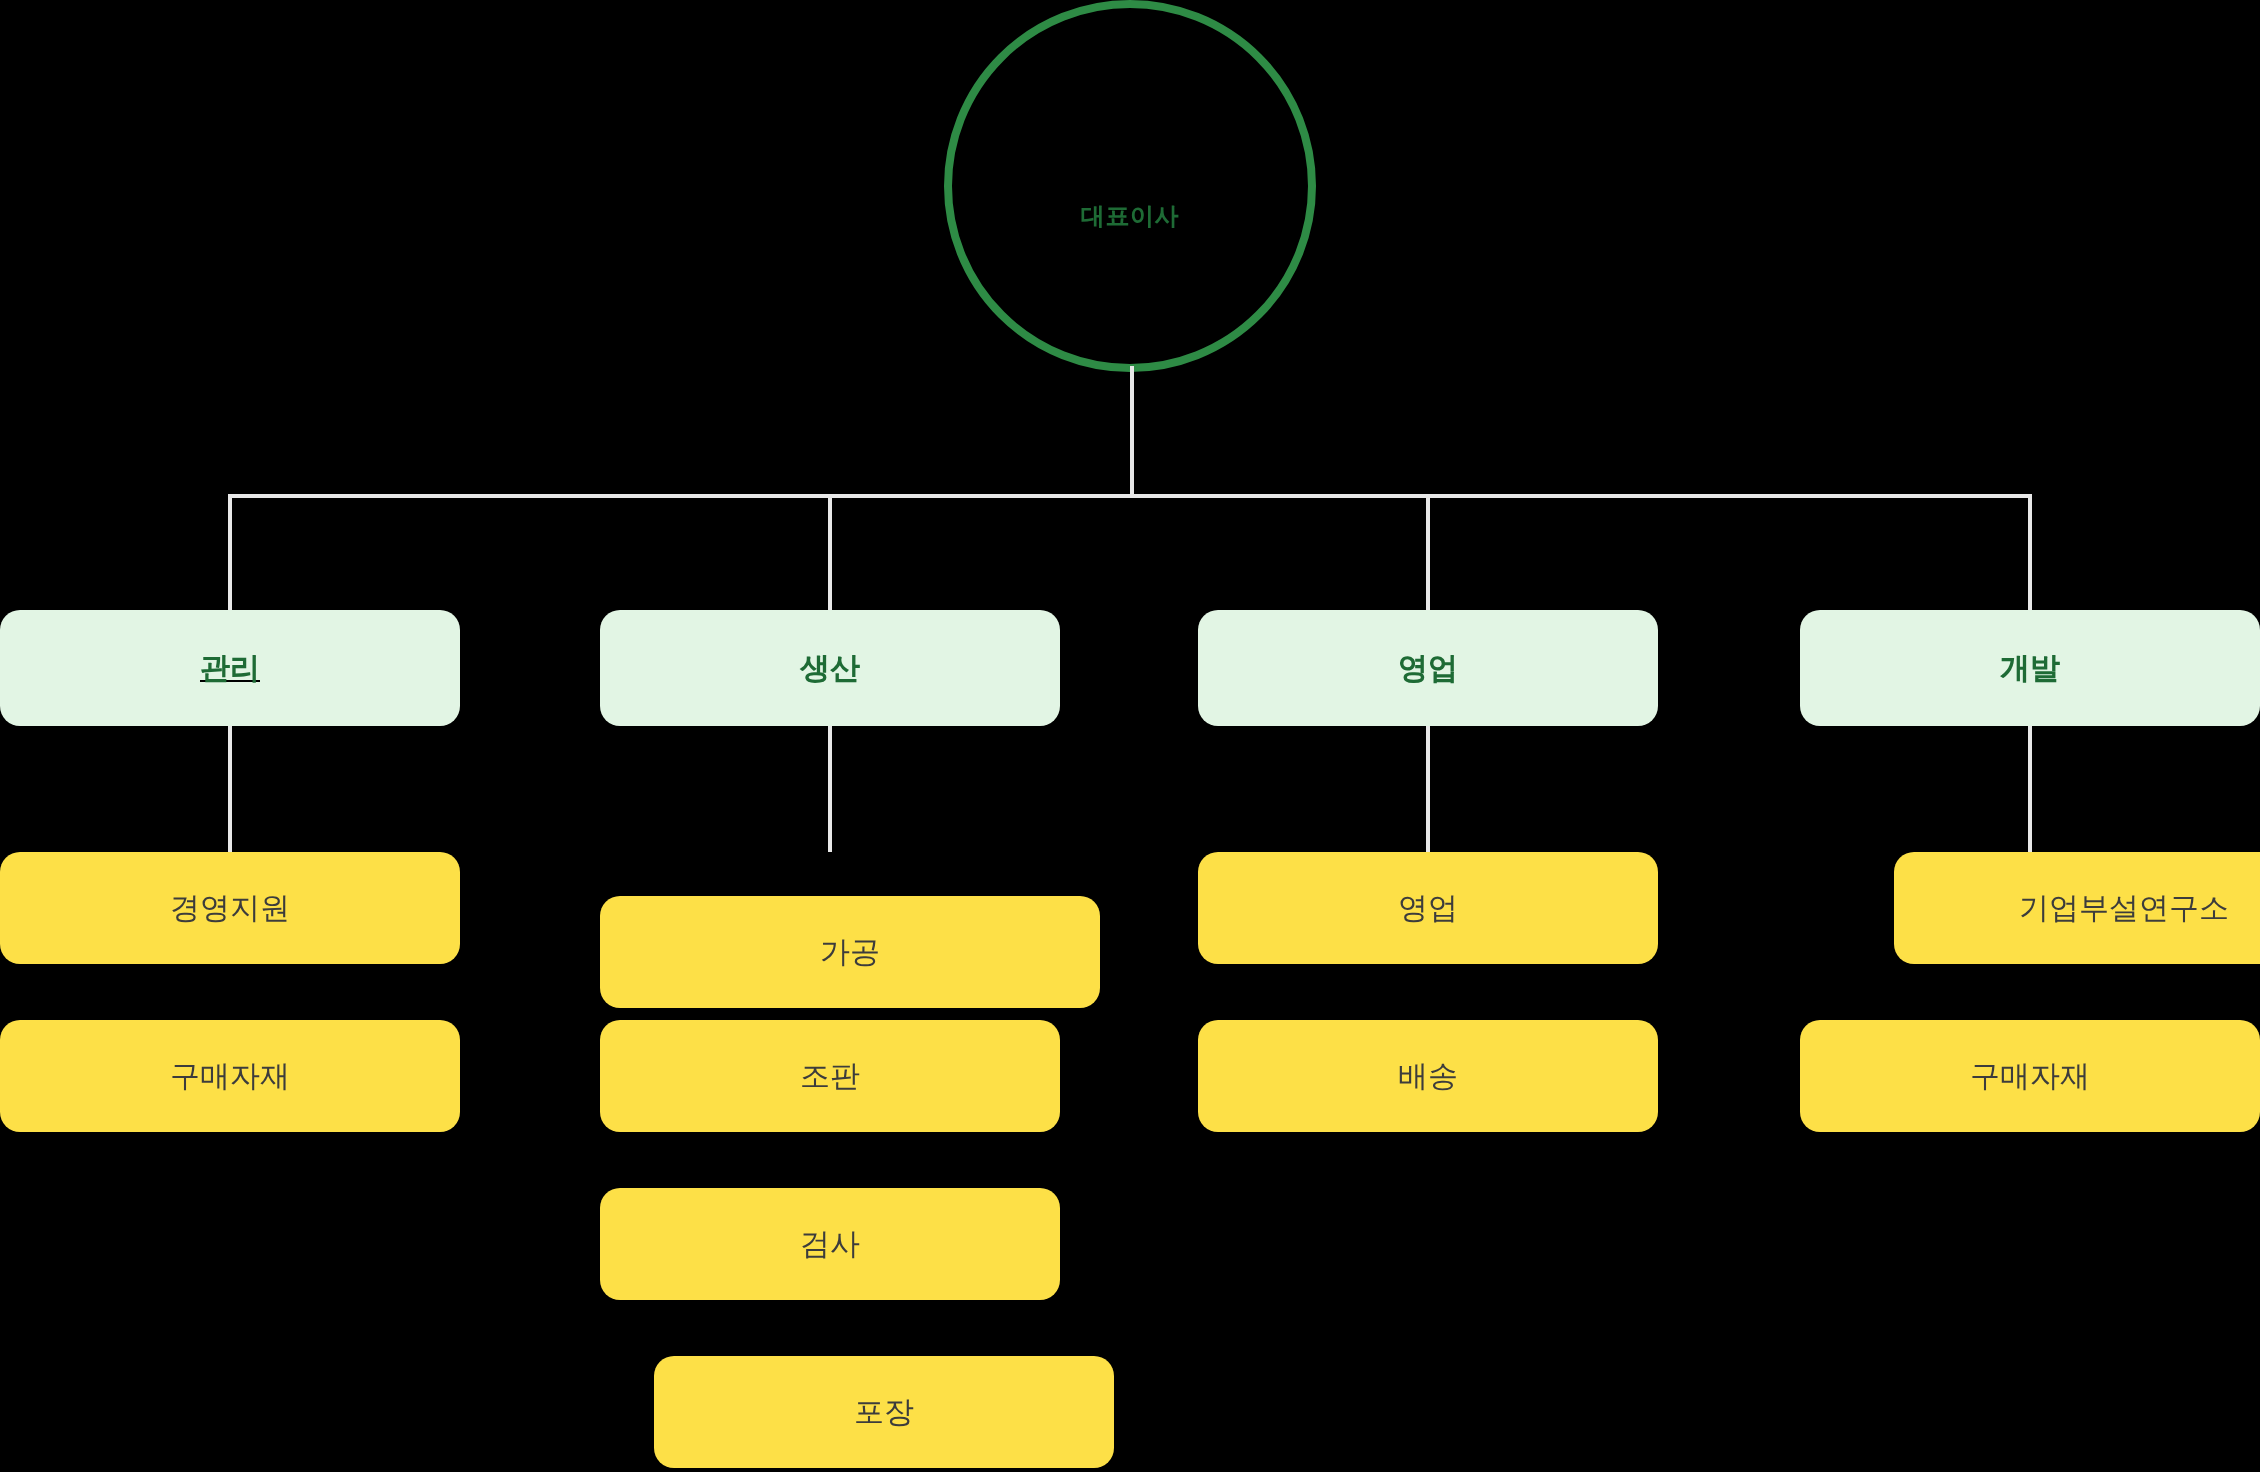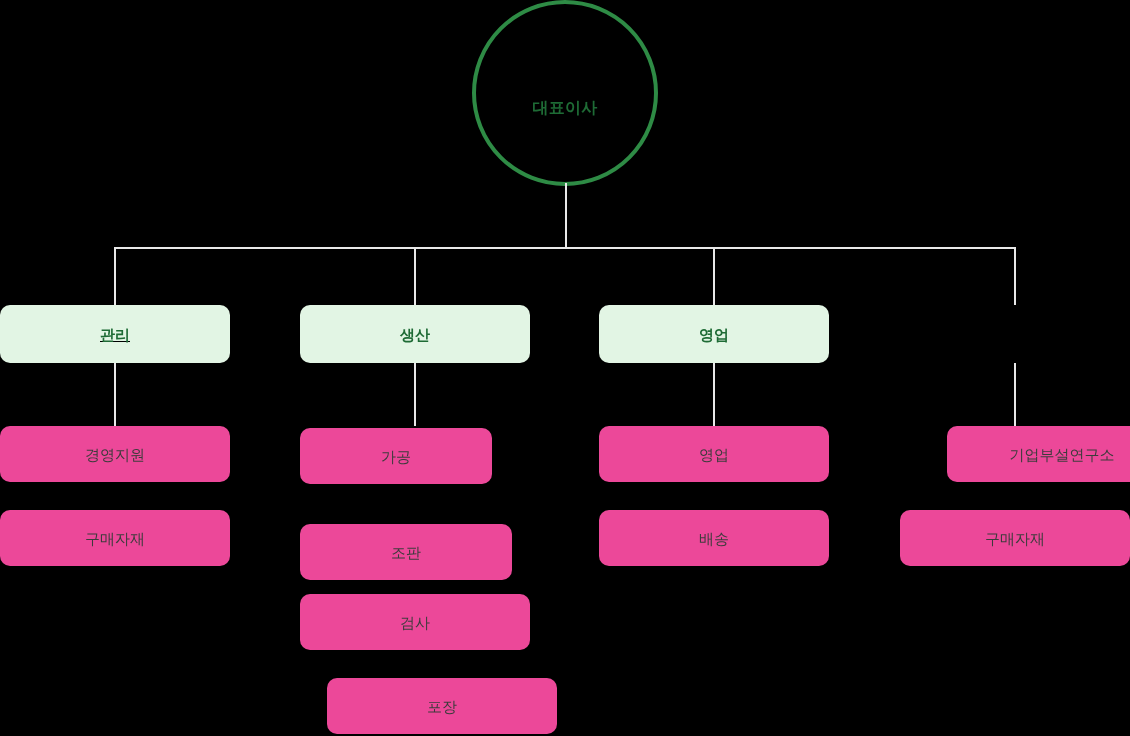"대표이사" .ceo-label { font-size: 16px -> 12px }
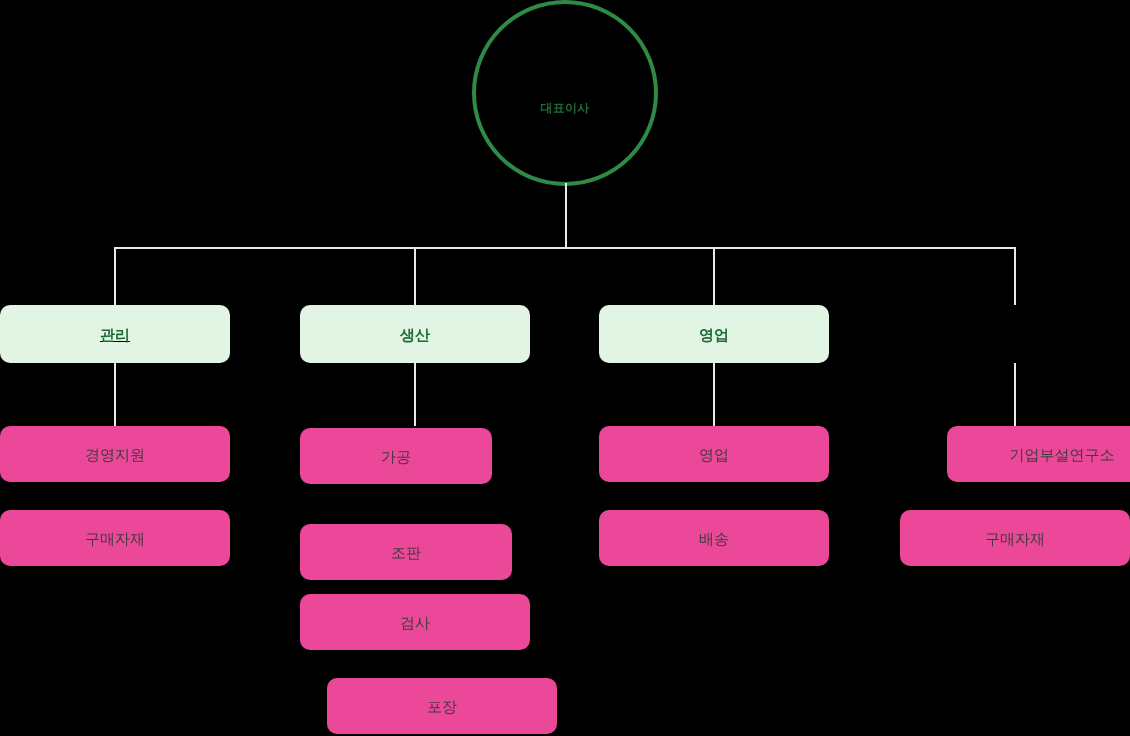"개발" div.division-box { html: none -> <div> <span>개발</span> </div> }
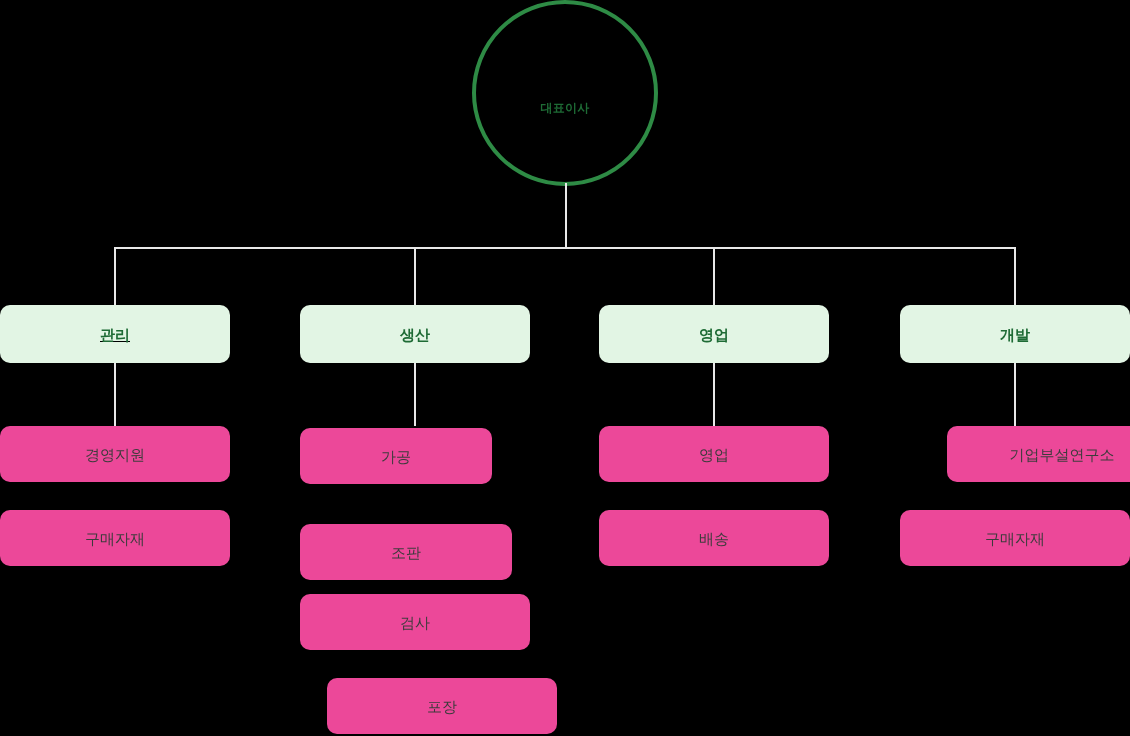"경영지원" .team-box { background: #ec4899 -> #fde047 }
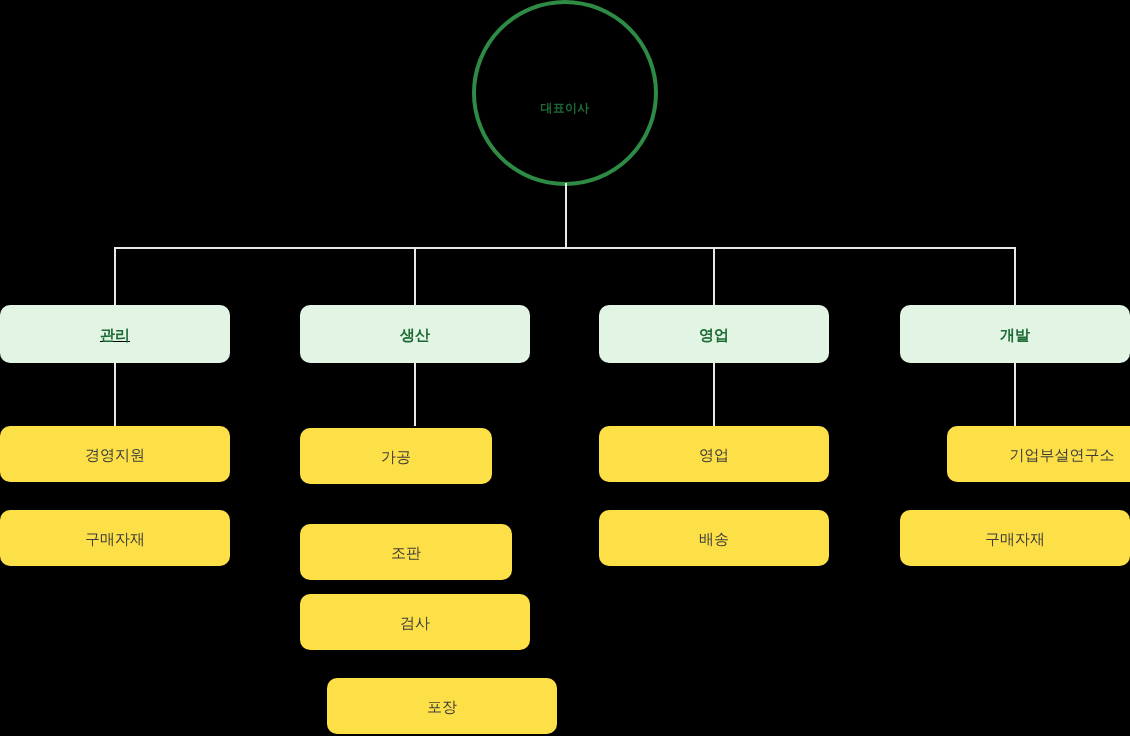"가공" div.team-box { top: 428px -> 448px; width: 192px -> 250px }
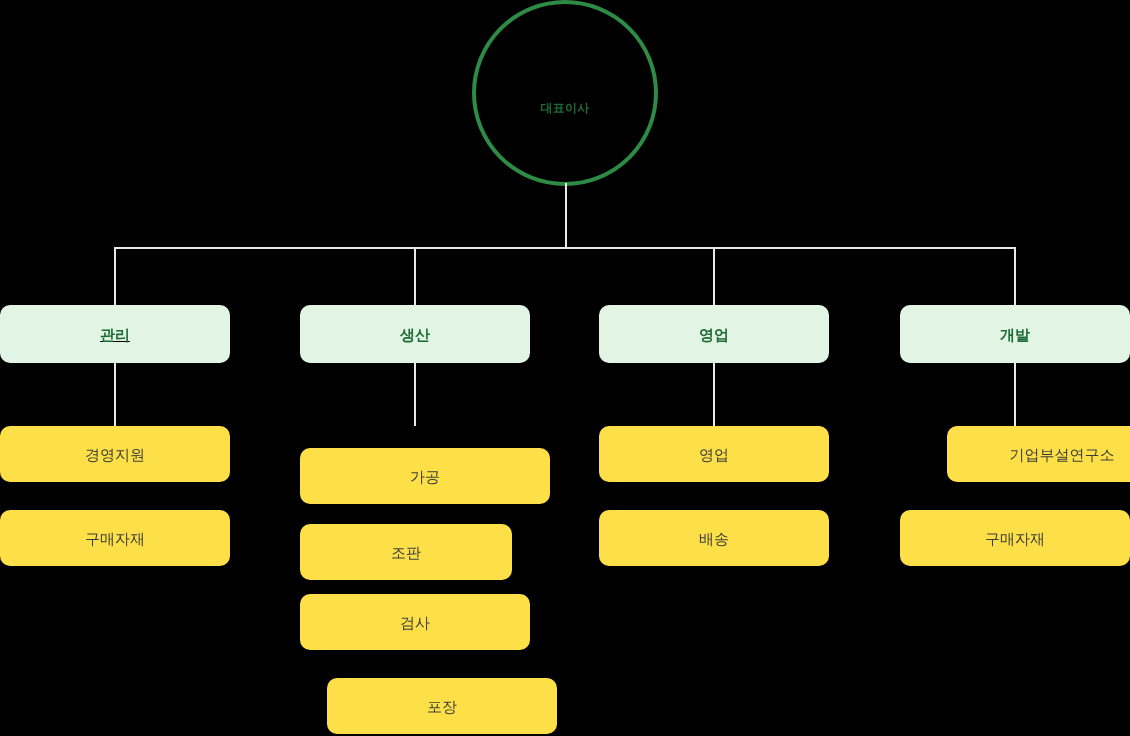"조판" div.team-box { margin-top: 14px -> none; width: 212px -> 230px }
